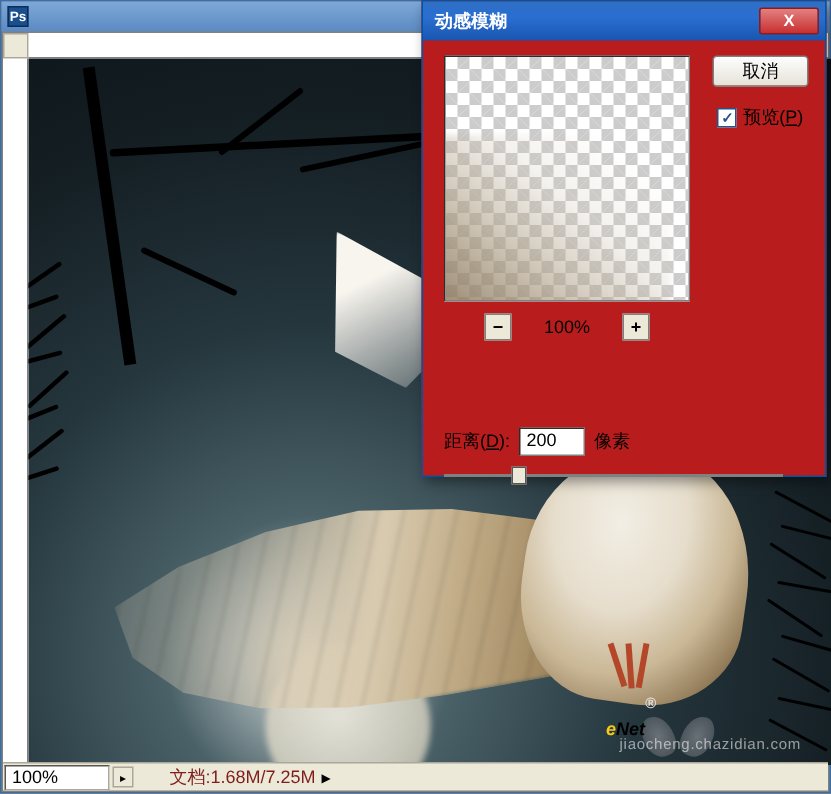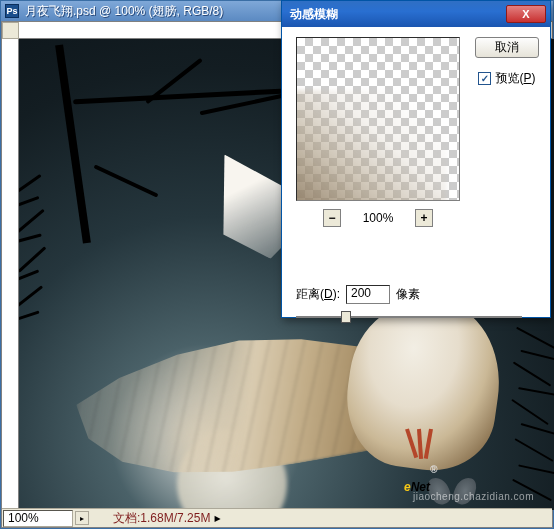"月夜飞翔.psd @ 100% (翅膀, RGB/8)" div.title-text { html: <div>月夜飞翔.psd @ 100% (翅膀, RGB/8)</div> -> none }
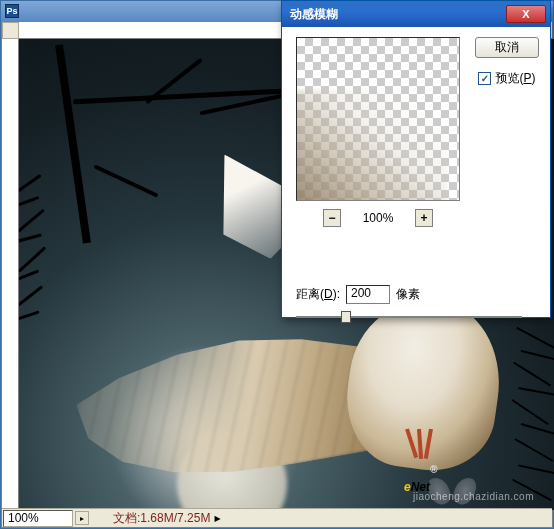"动感模糊" .dialog { background: #ffffff -> #b91c1c }
